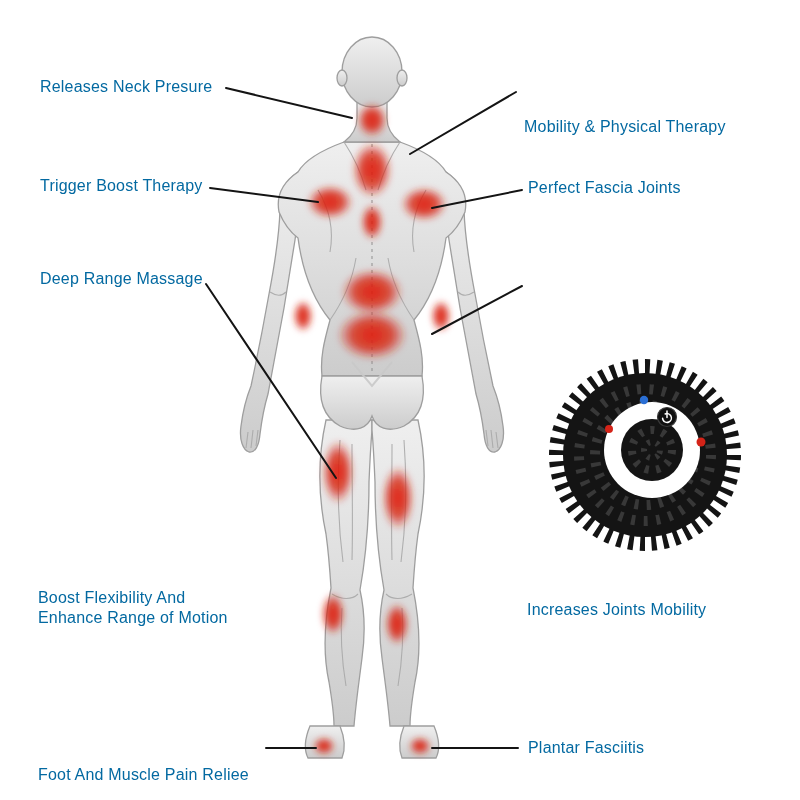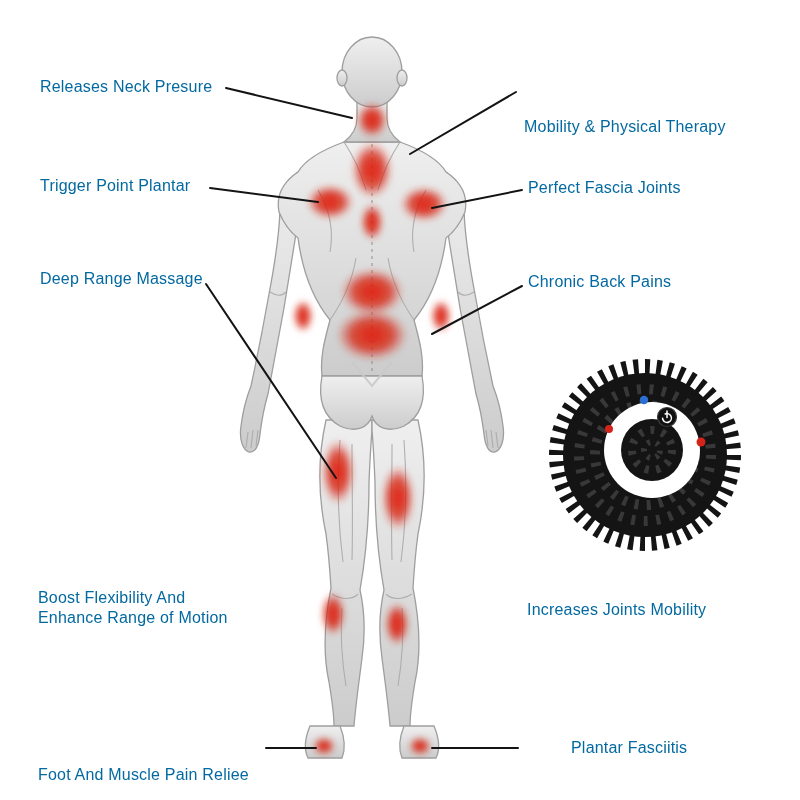"Trigger Point Plantar" div.label { text: Point Plantar -> Boost Therapy }
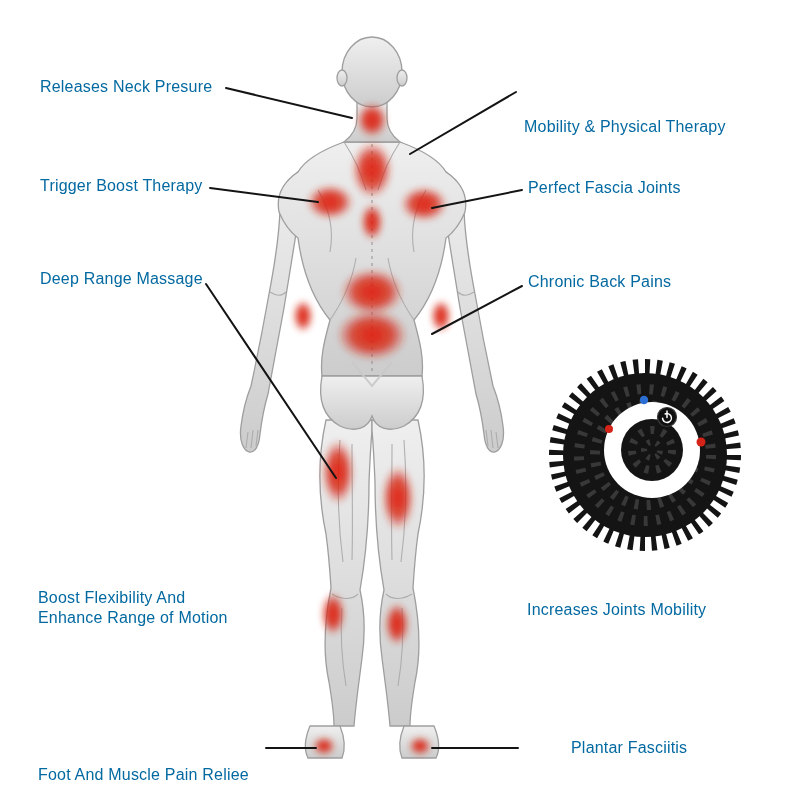"Chronic Back Pains" div.label { html: <div>Chronic Back Pains</div> -> none }
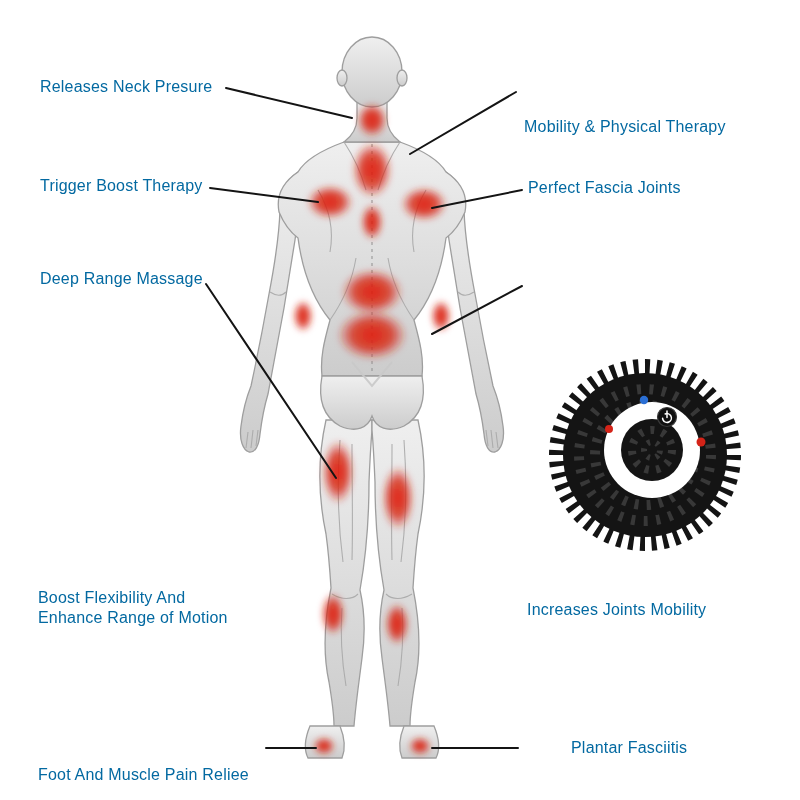"Plantar Fasciitis" div.label { margin-left: 43px -> none }
